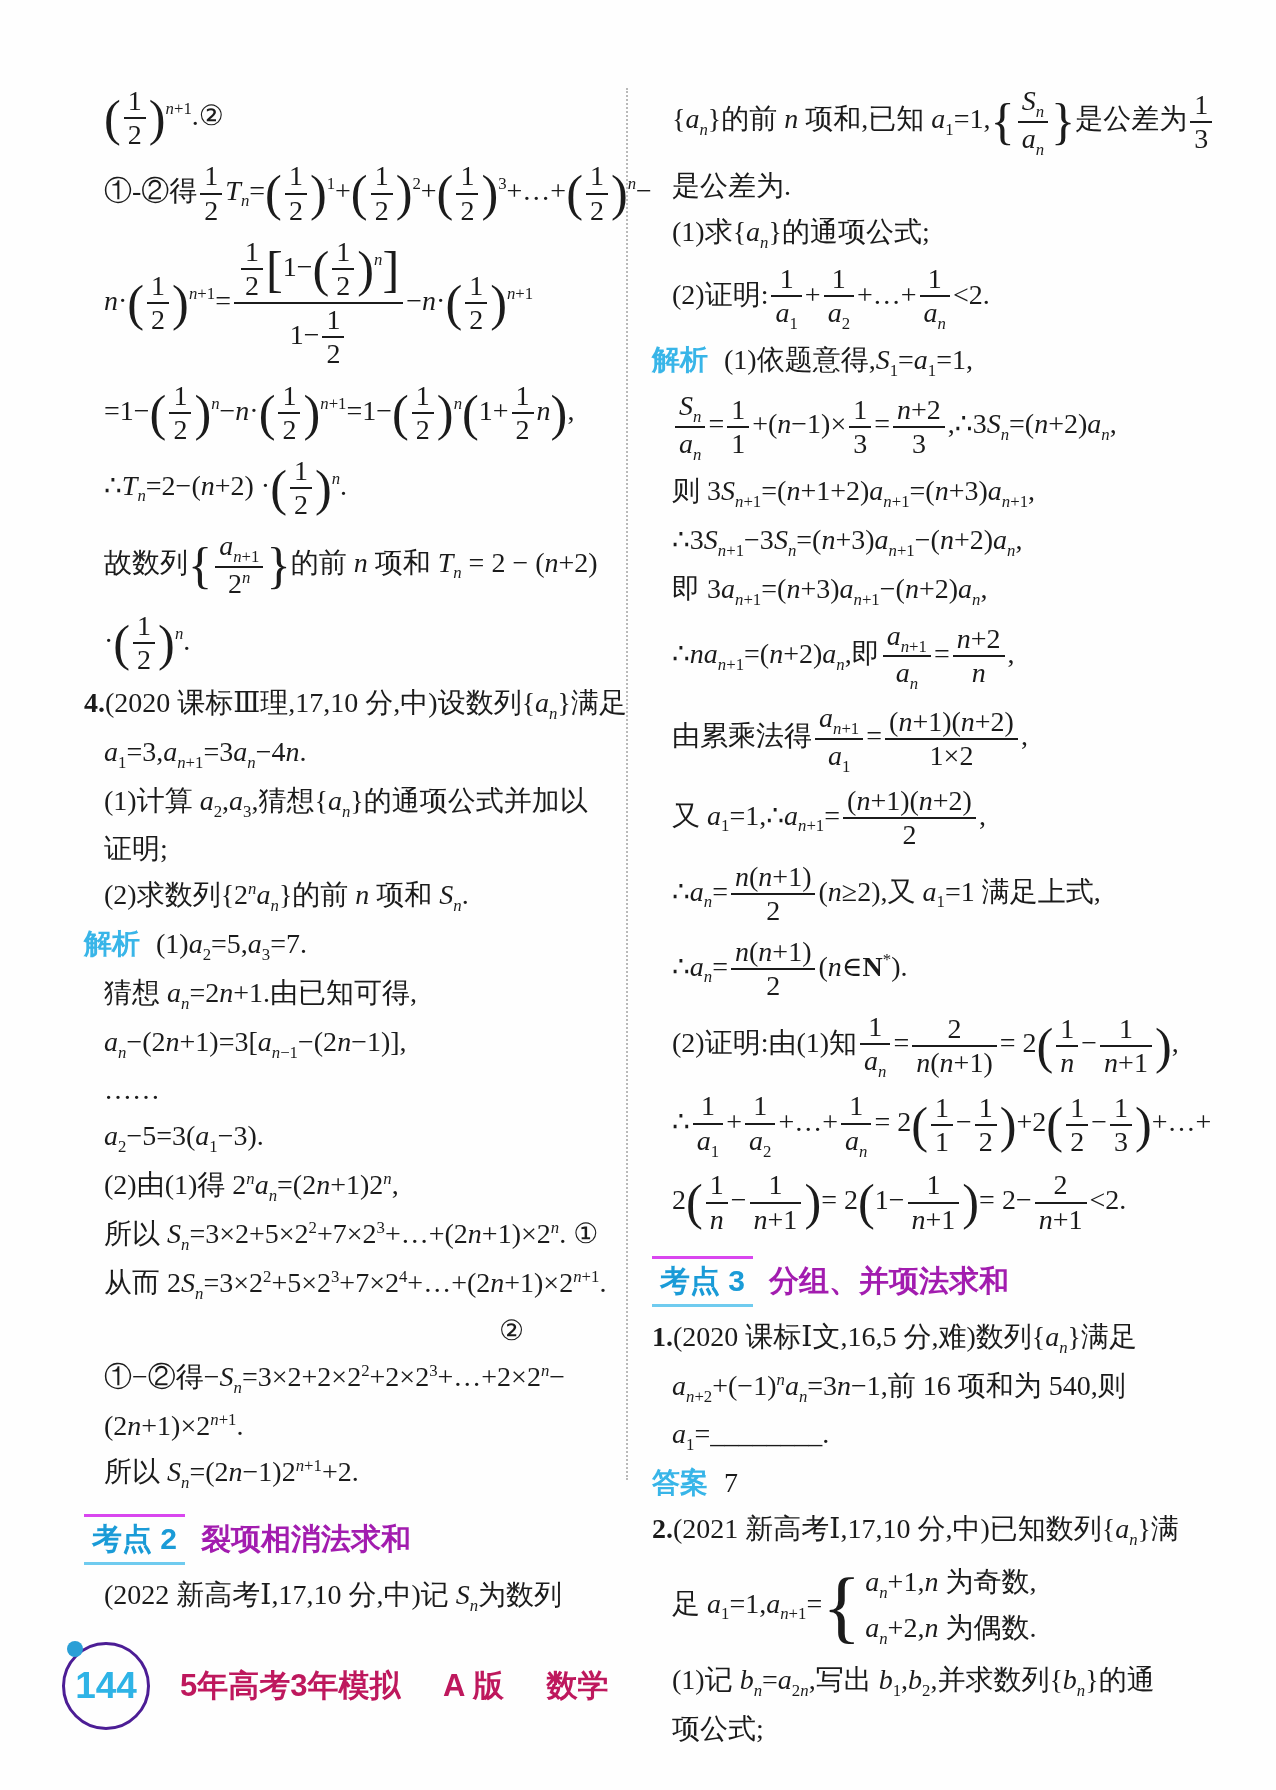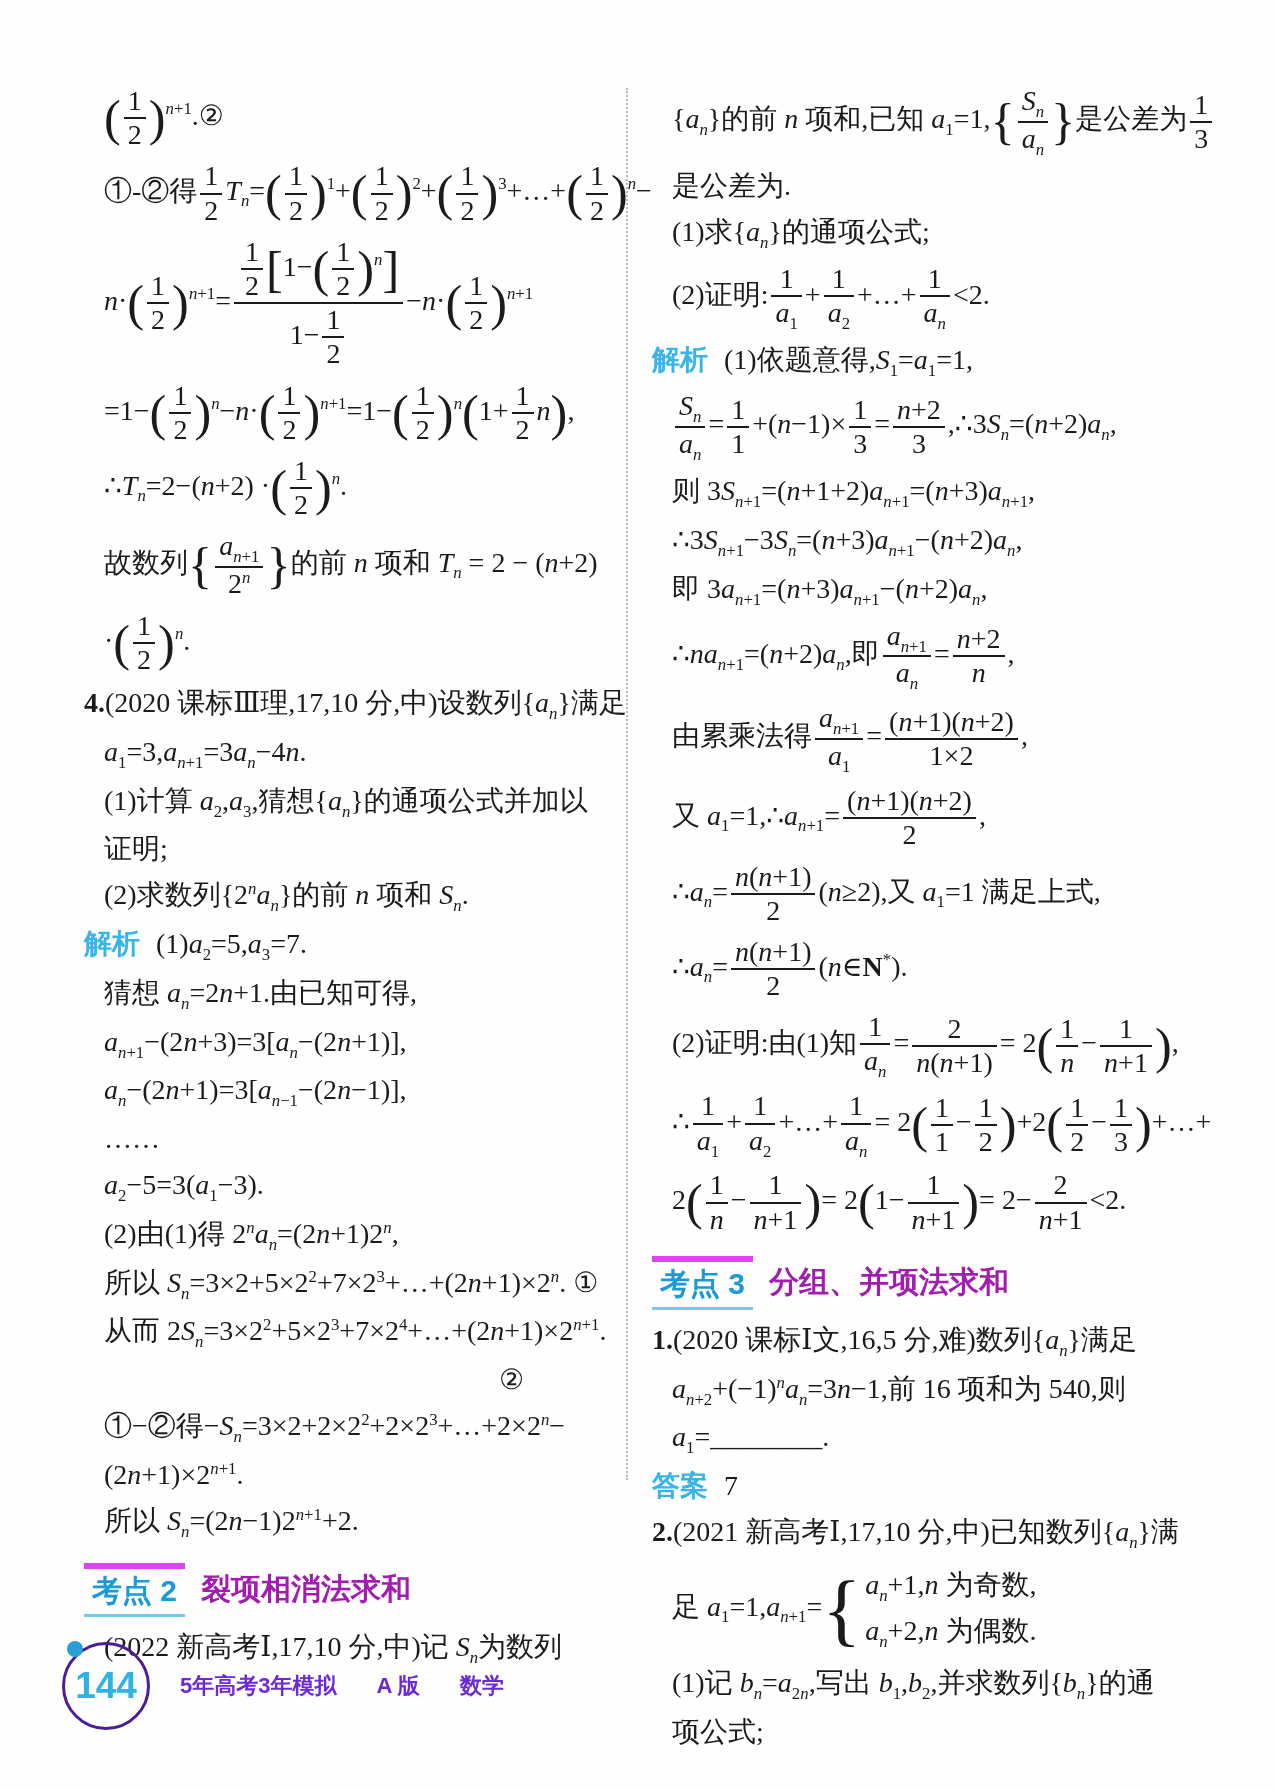"an+1−(2n+3)=3[an−(2n+1)]," div.mline { html: <div><i>a</i><sub><i>n</i>+1</sub>−(2<i>n</i>+3)=3[<i>a</i><sub><i>n</i></sub>−(2<i>n</i>+1)],</div> -> none }
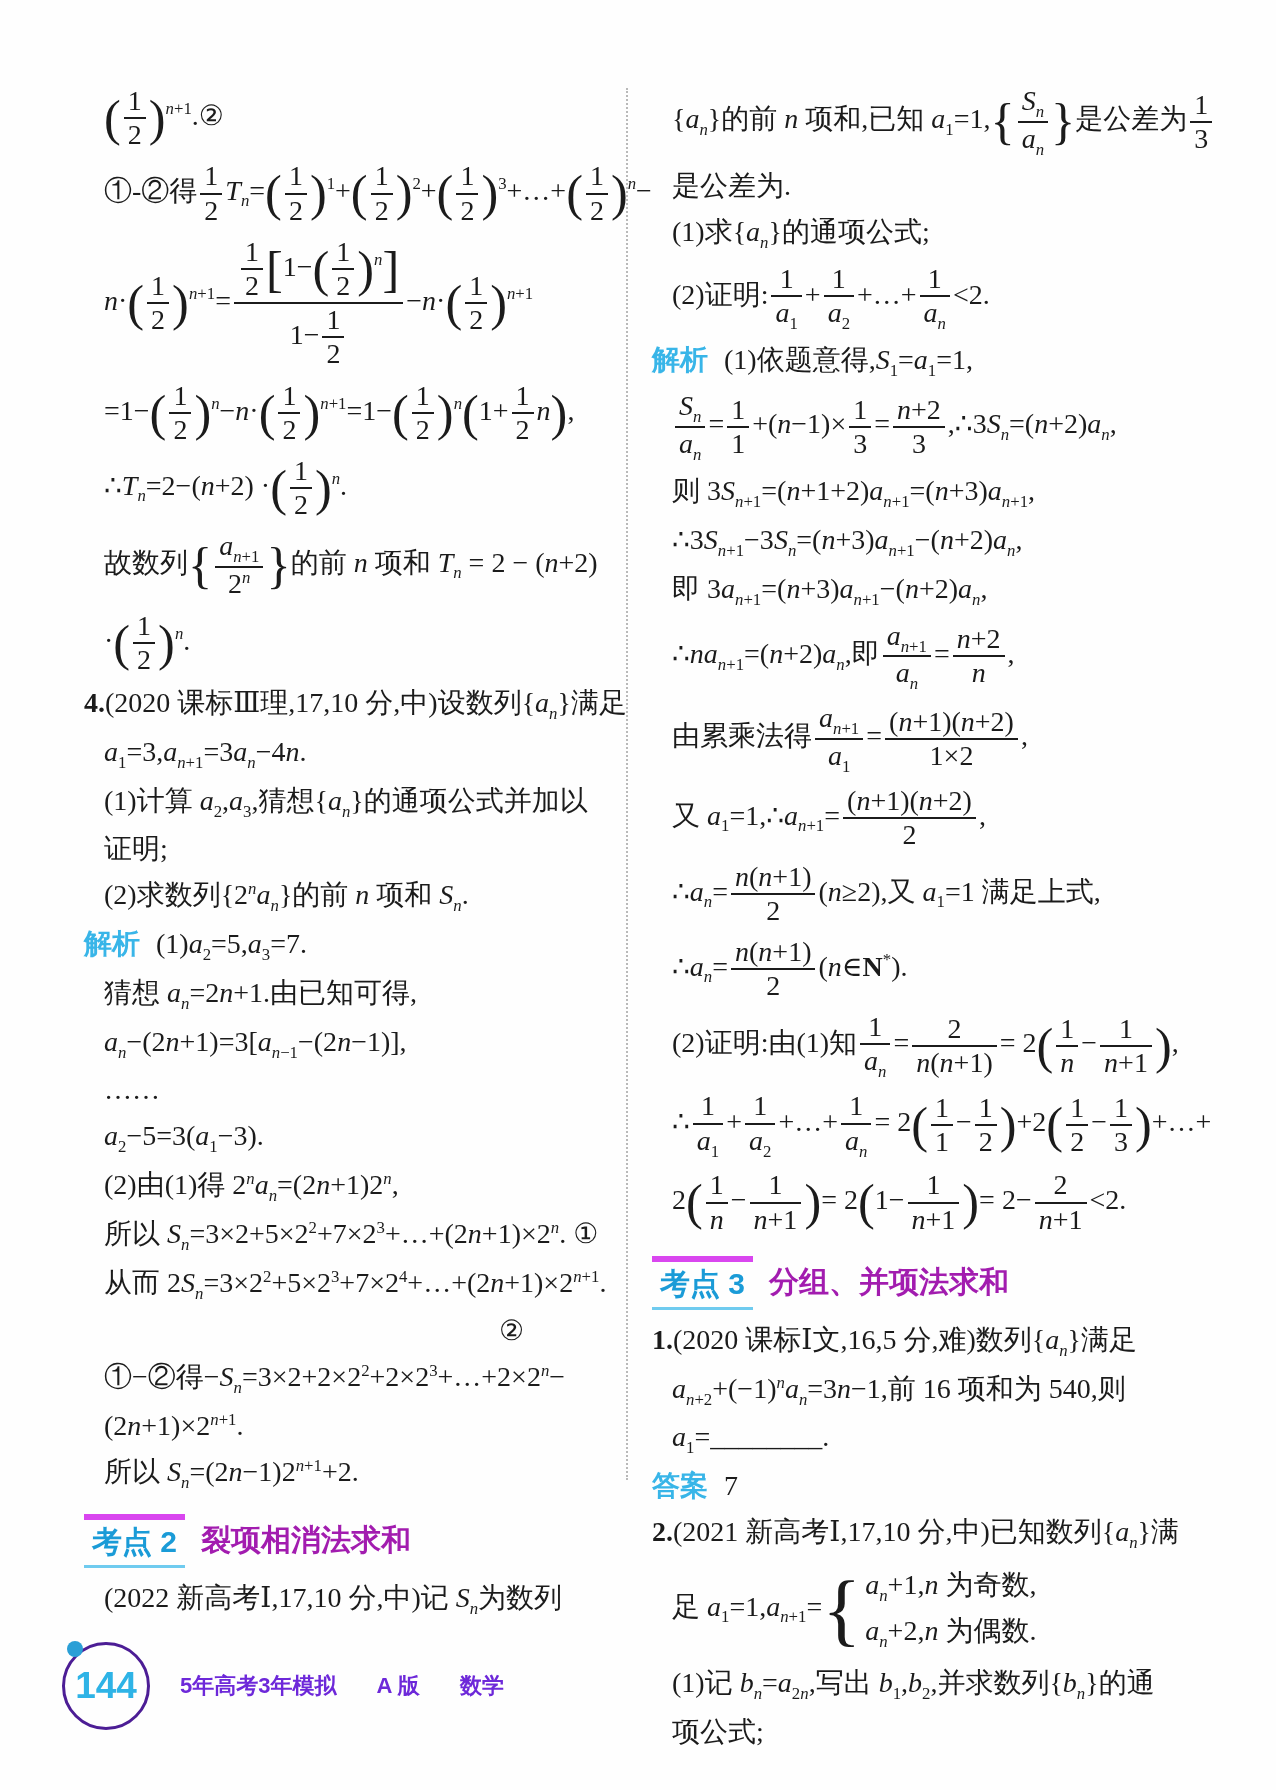"考点 3" .kd-badge { border-top: 6px solid #d946ef -> 3px solid #d946ef }
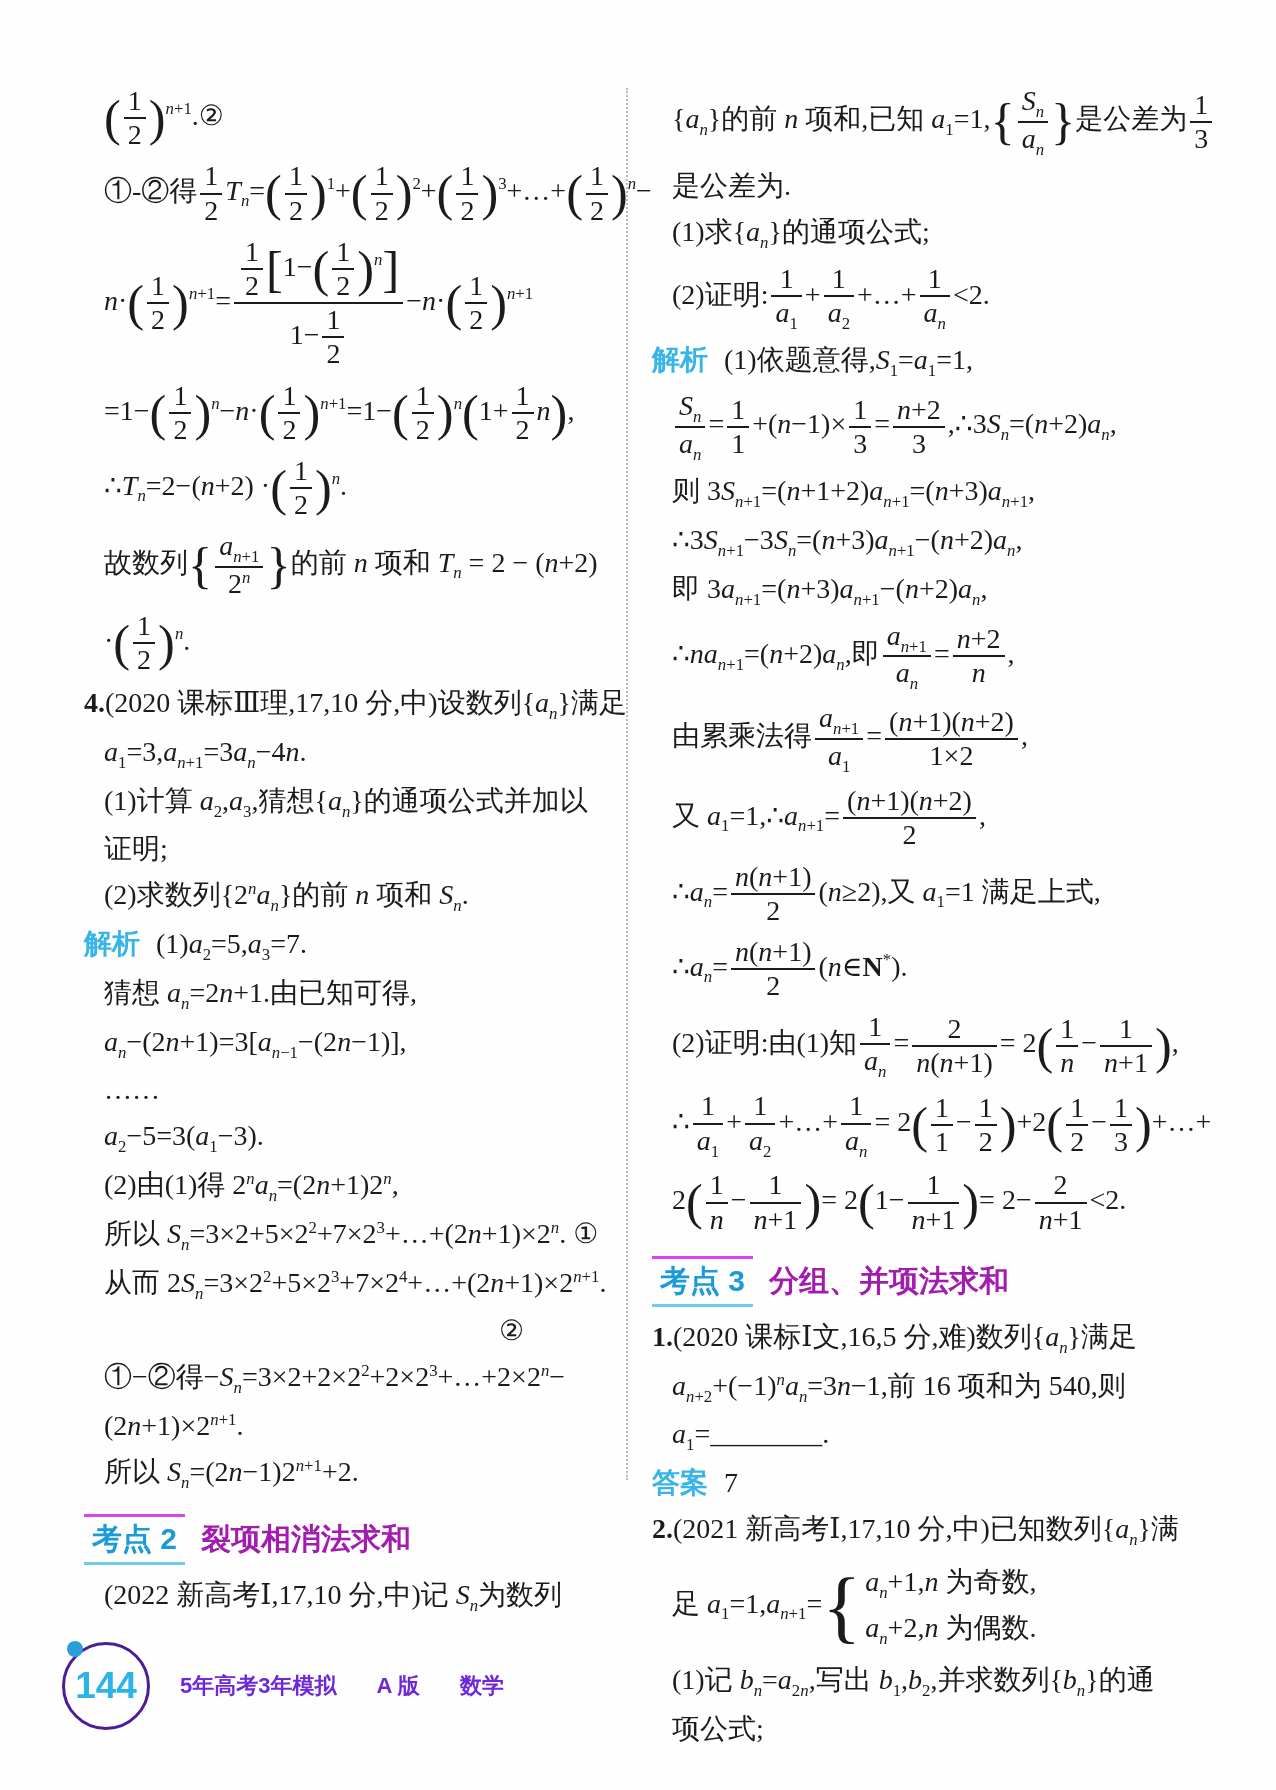"5年高考3年模拟 A 版 数学" .footer-text { color: #6d28d9 -> #be185d; font-size: 22px -> 31px }
